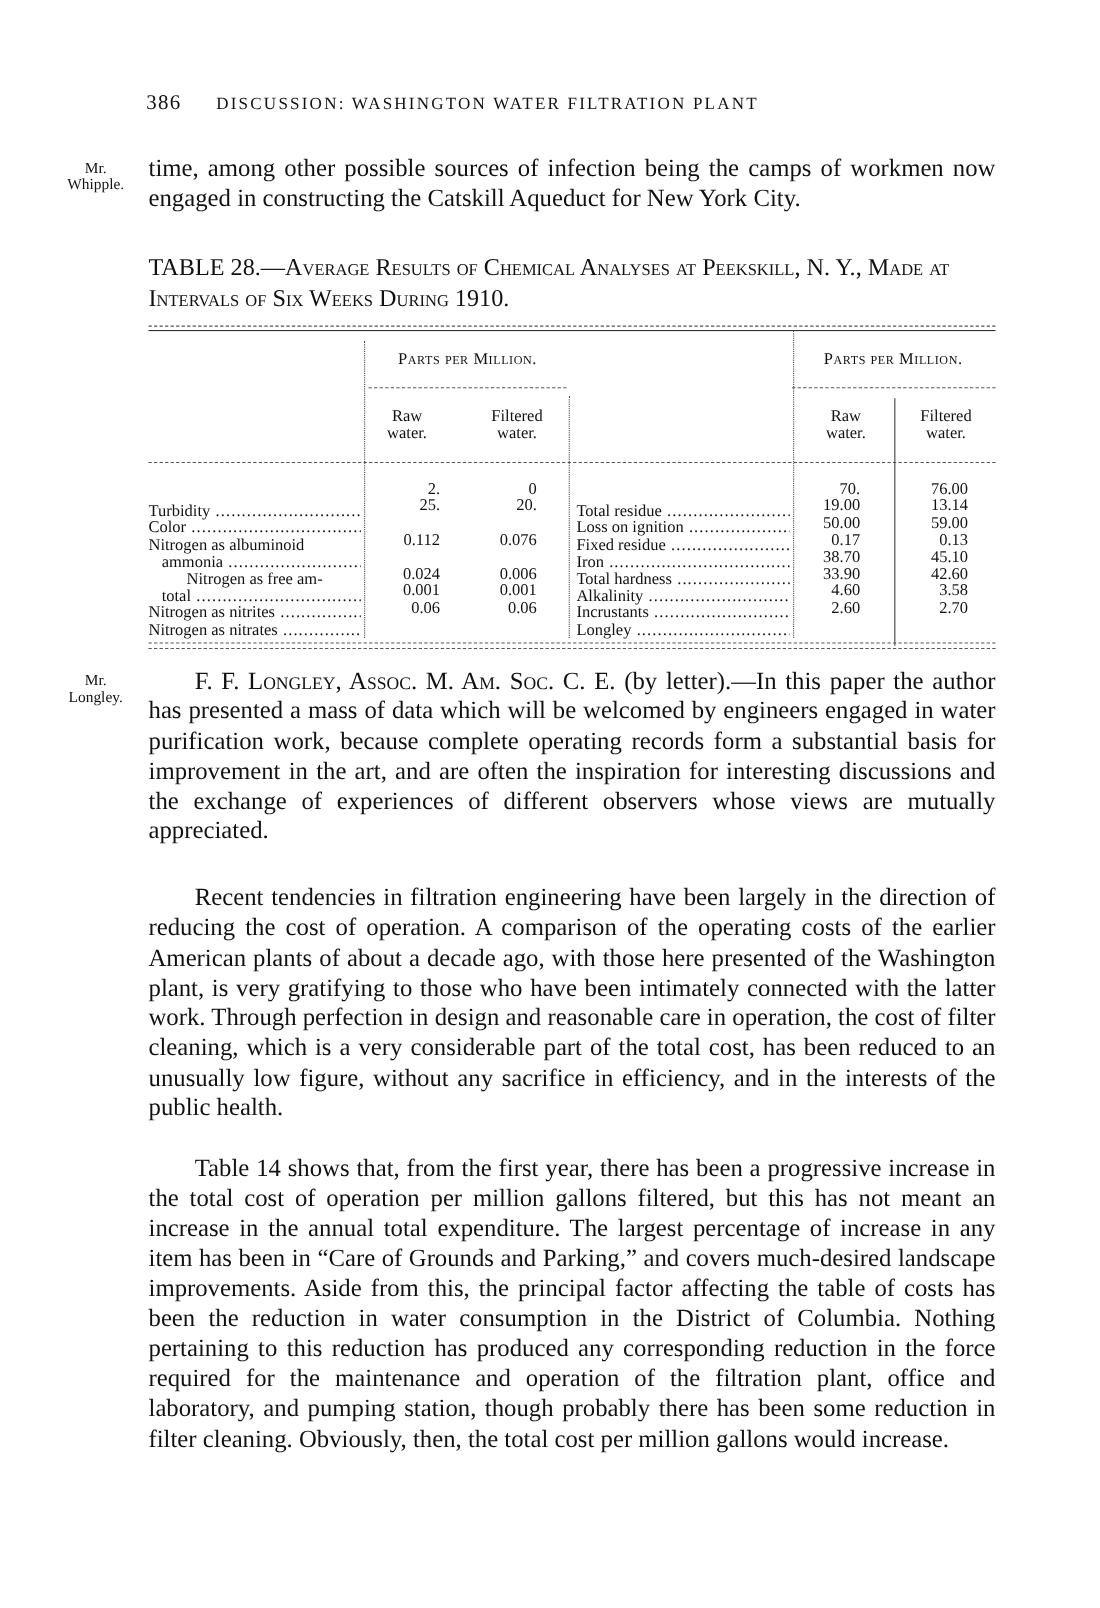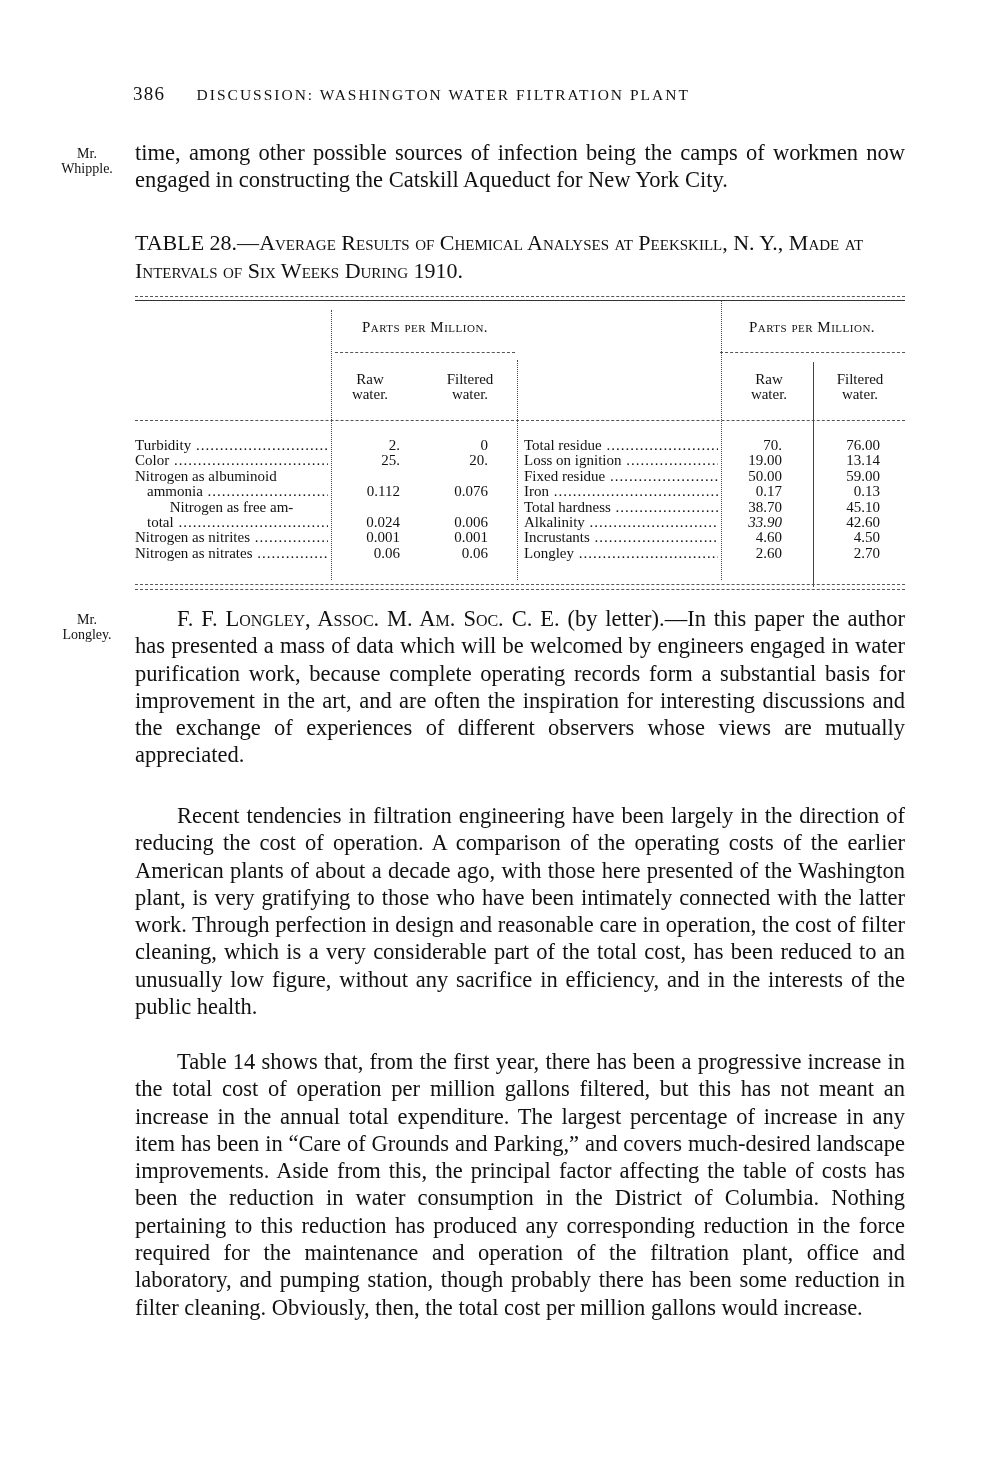"Turbidity" .rowlabel { margin-top: none -> 20px }
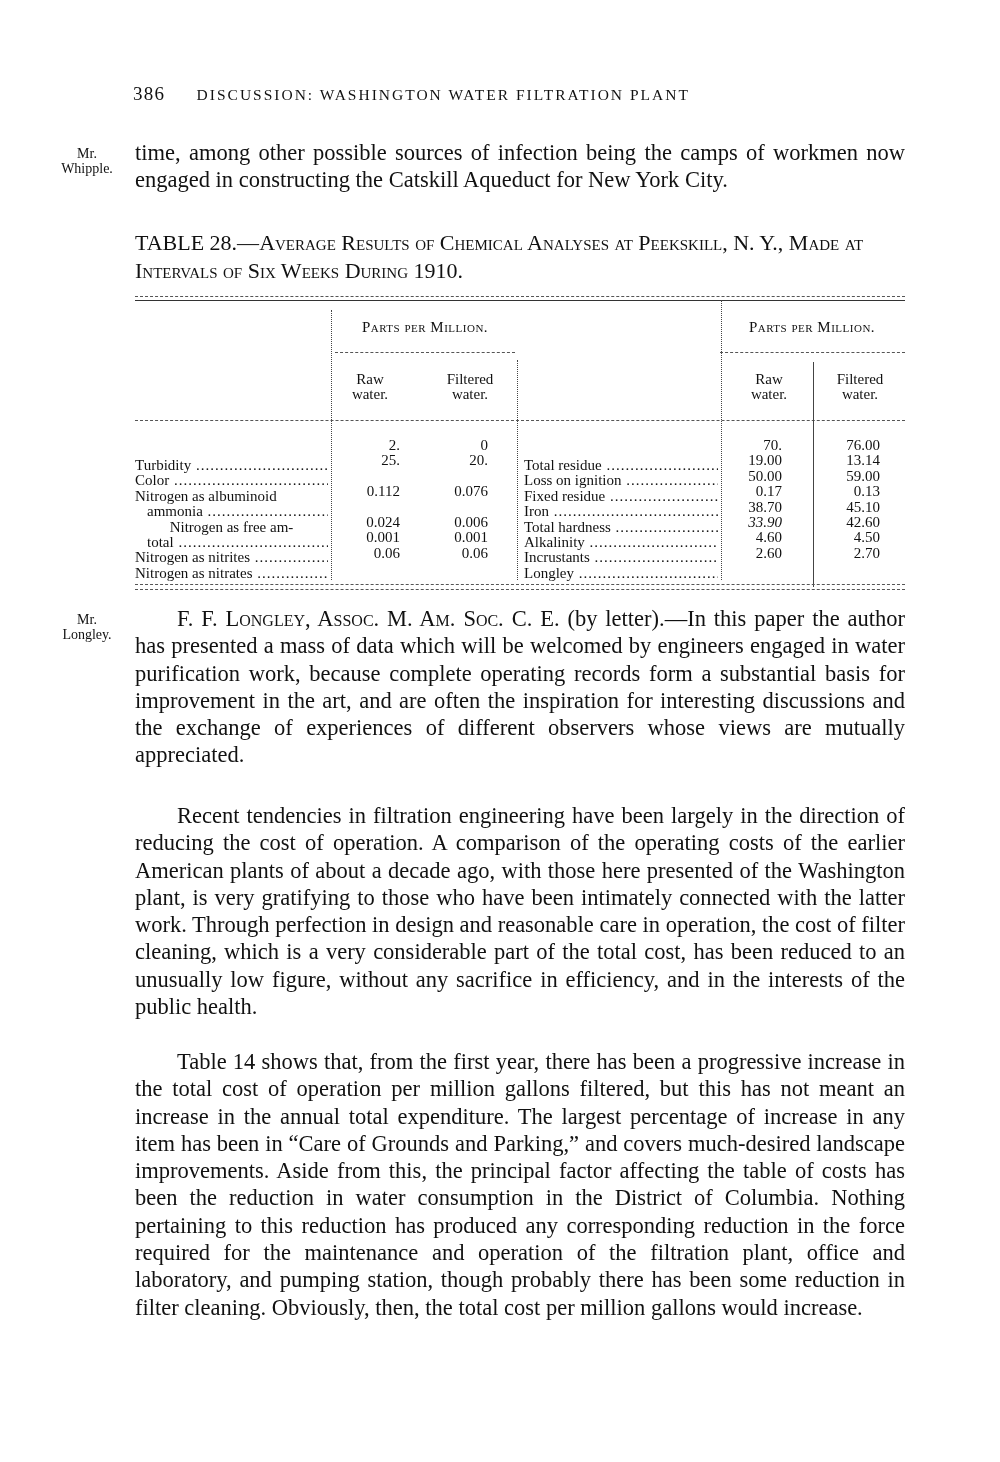"33.90" div.num { font-style: italic -> none }
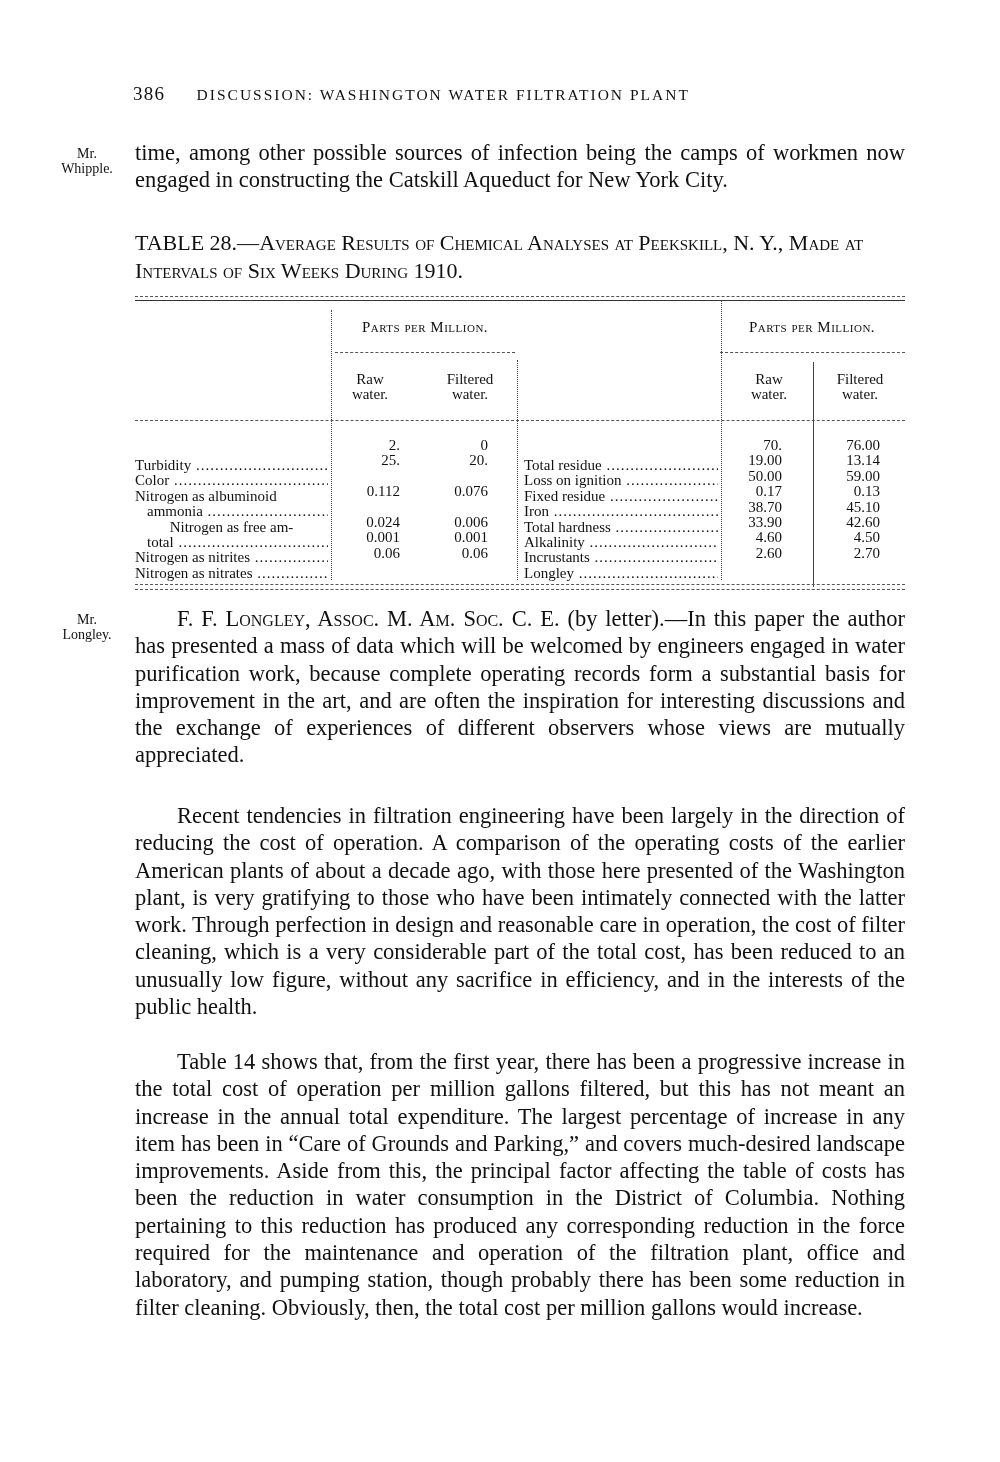"4.50" div.num { text: 4.50 -> 3.58 }
